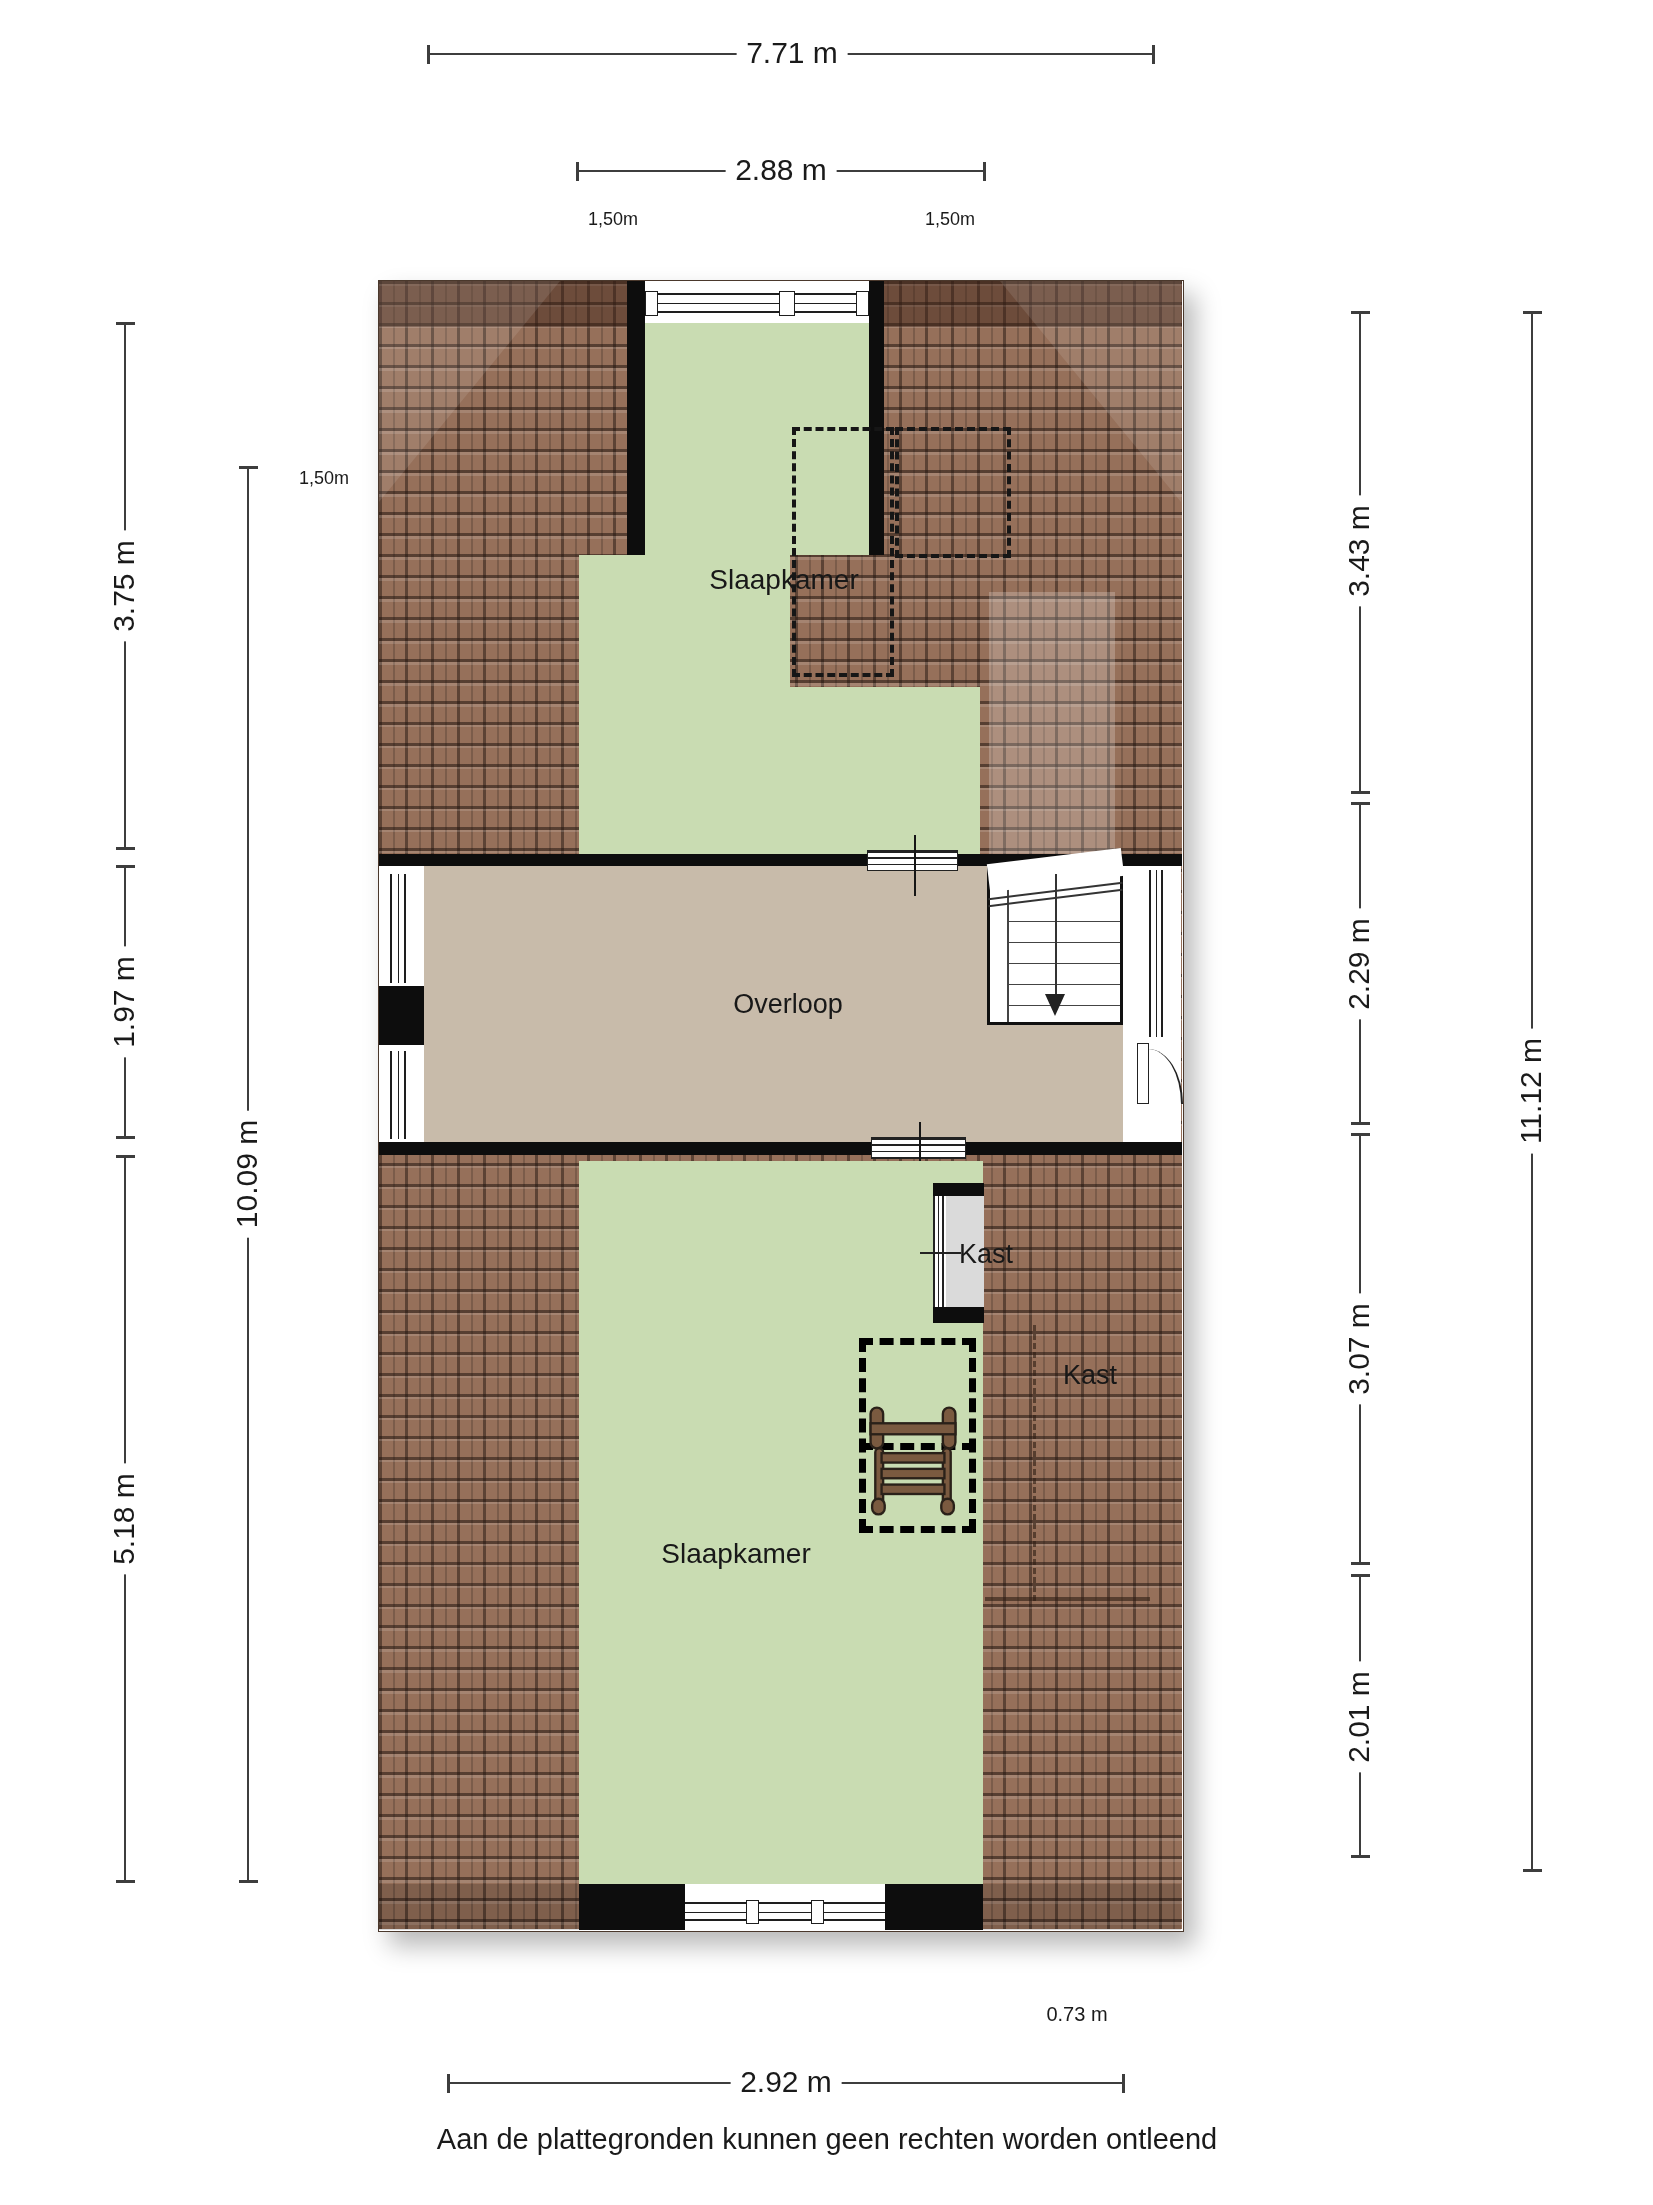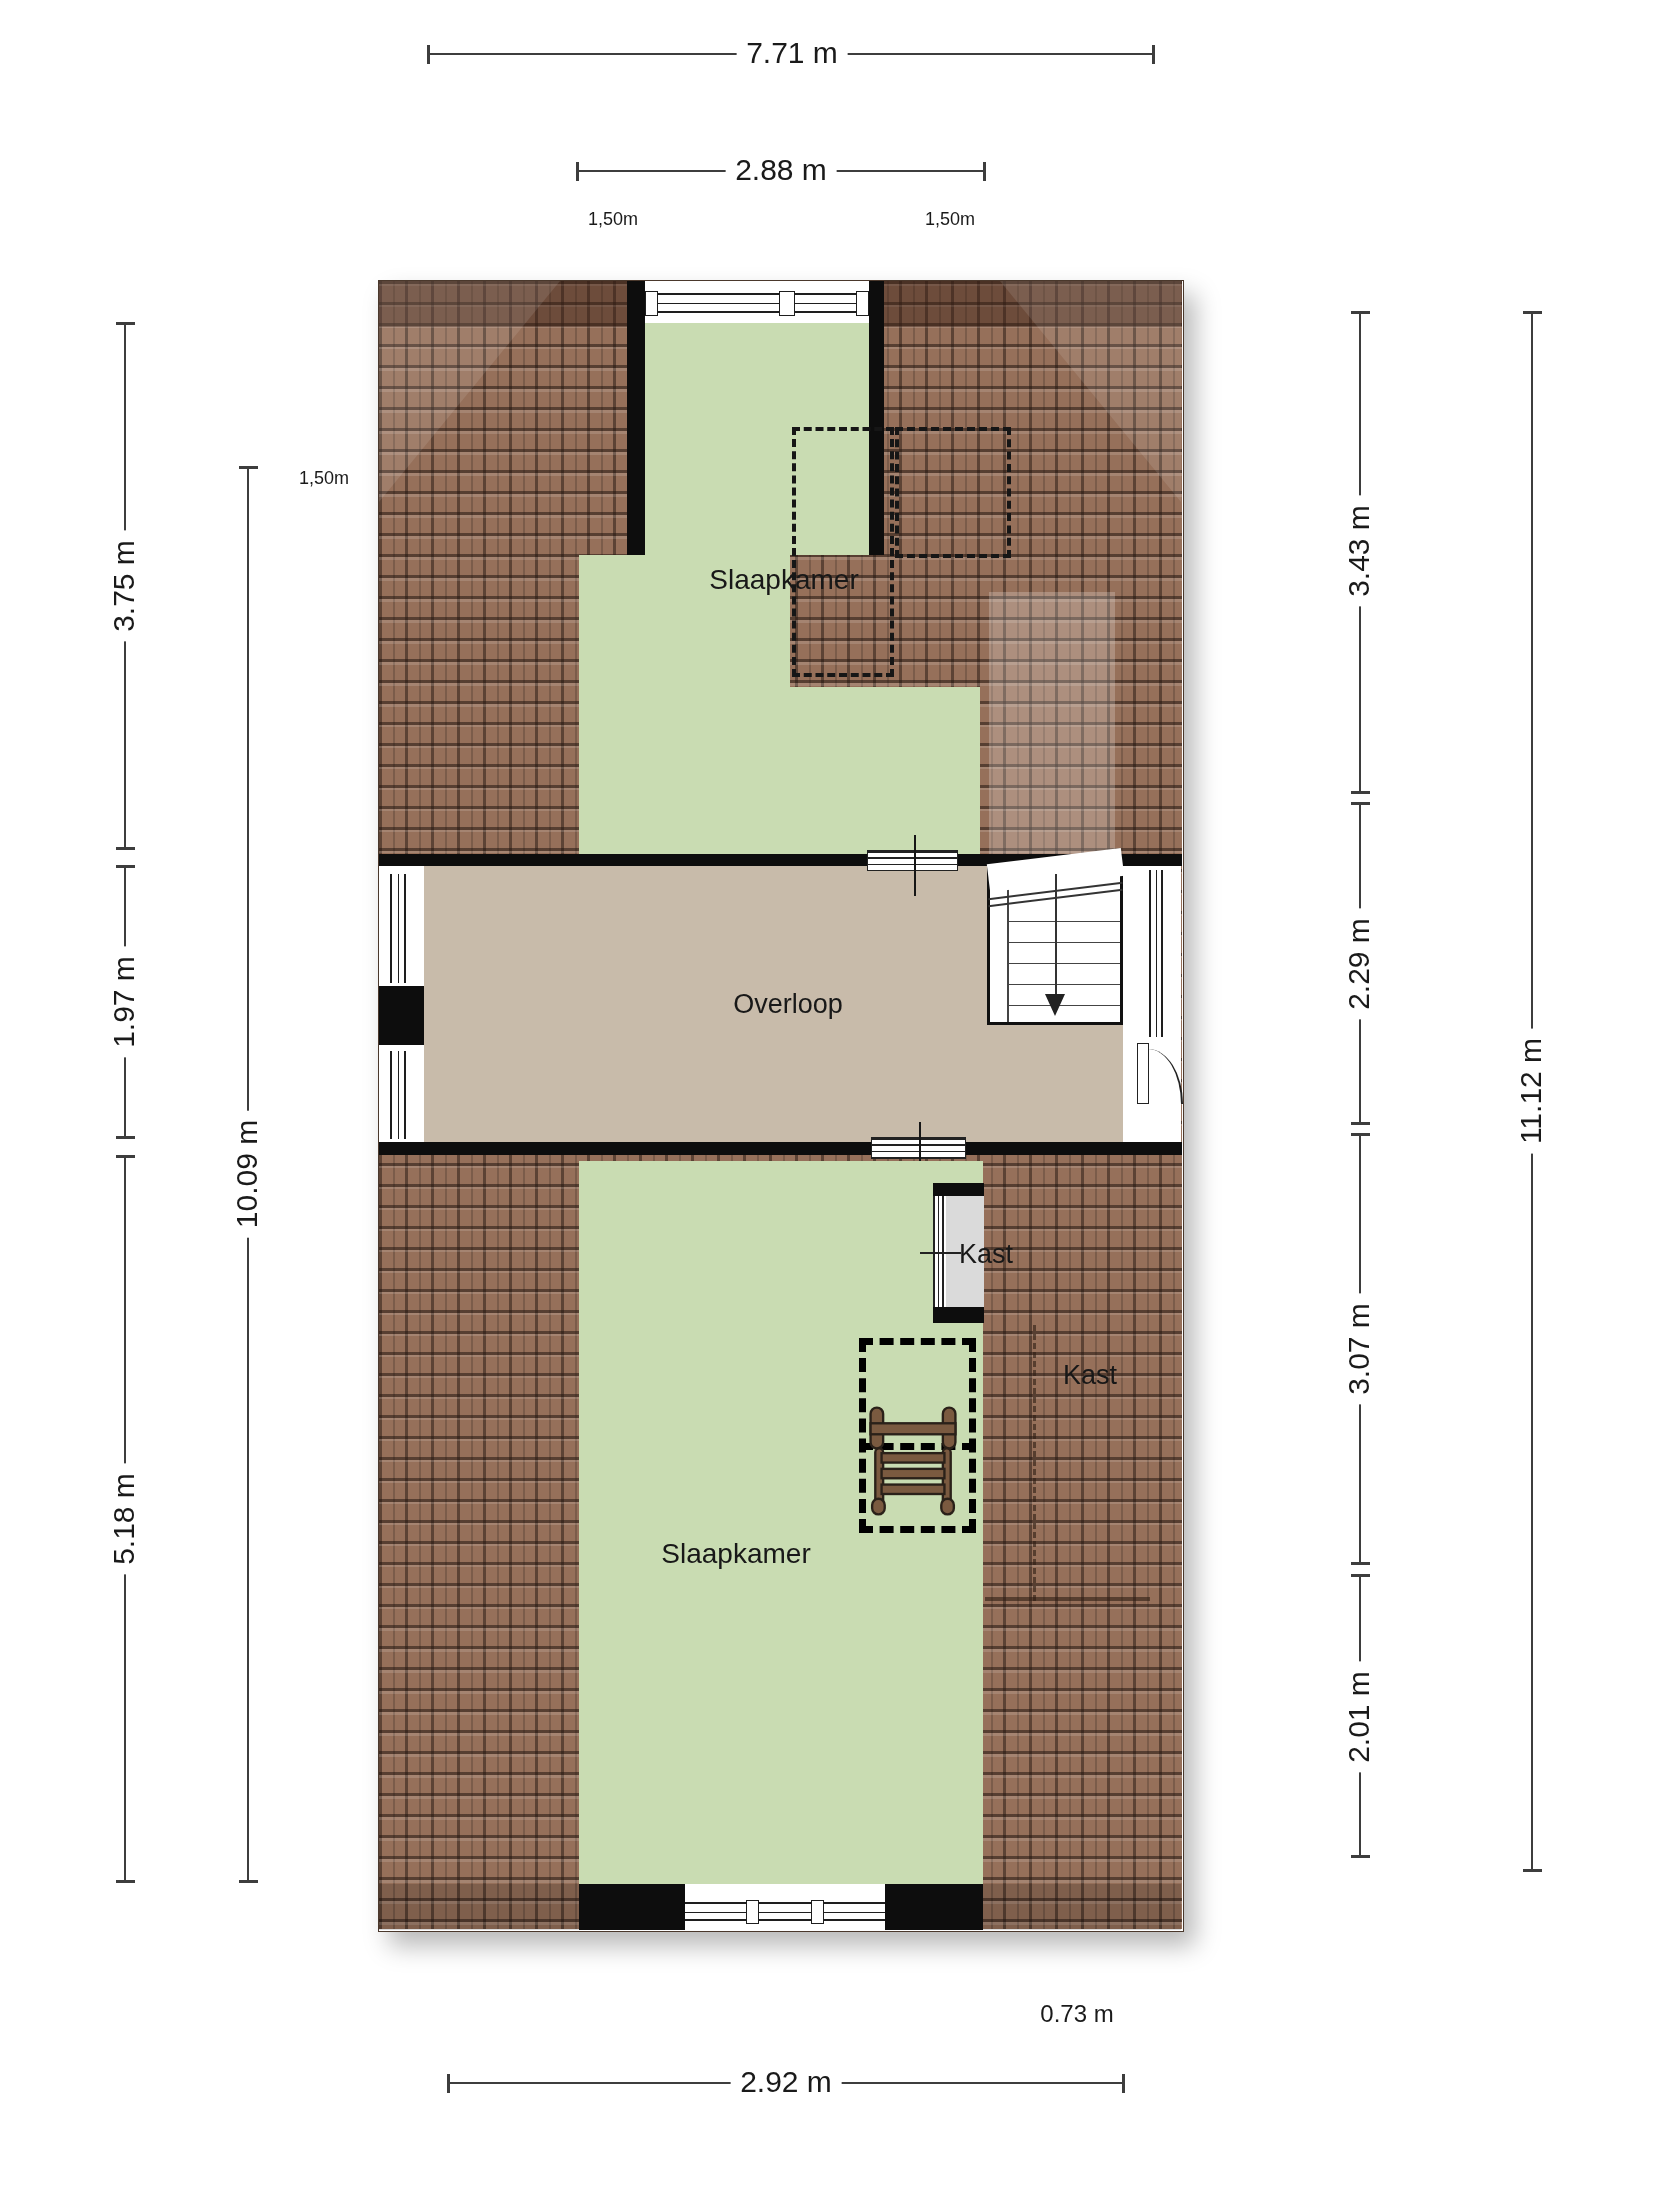"0.73 m" div.dim-label { font-size: 24px -> 20px }
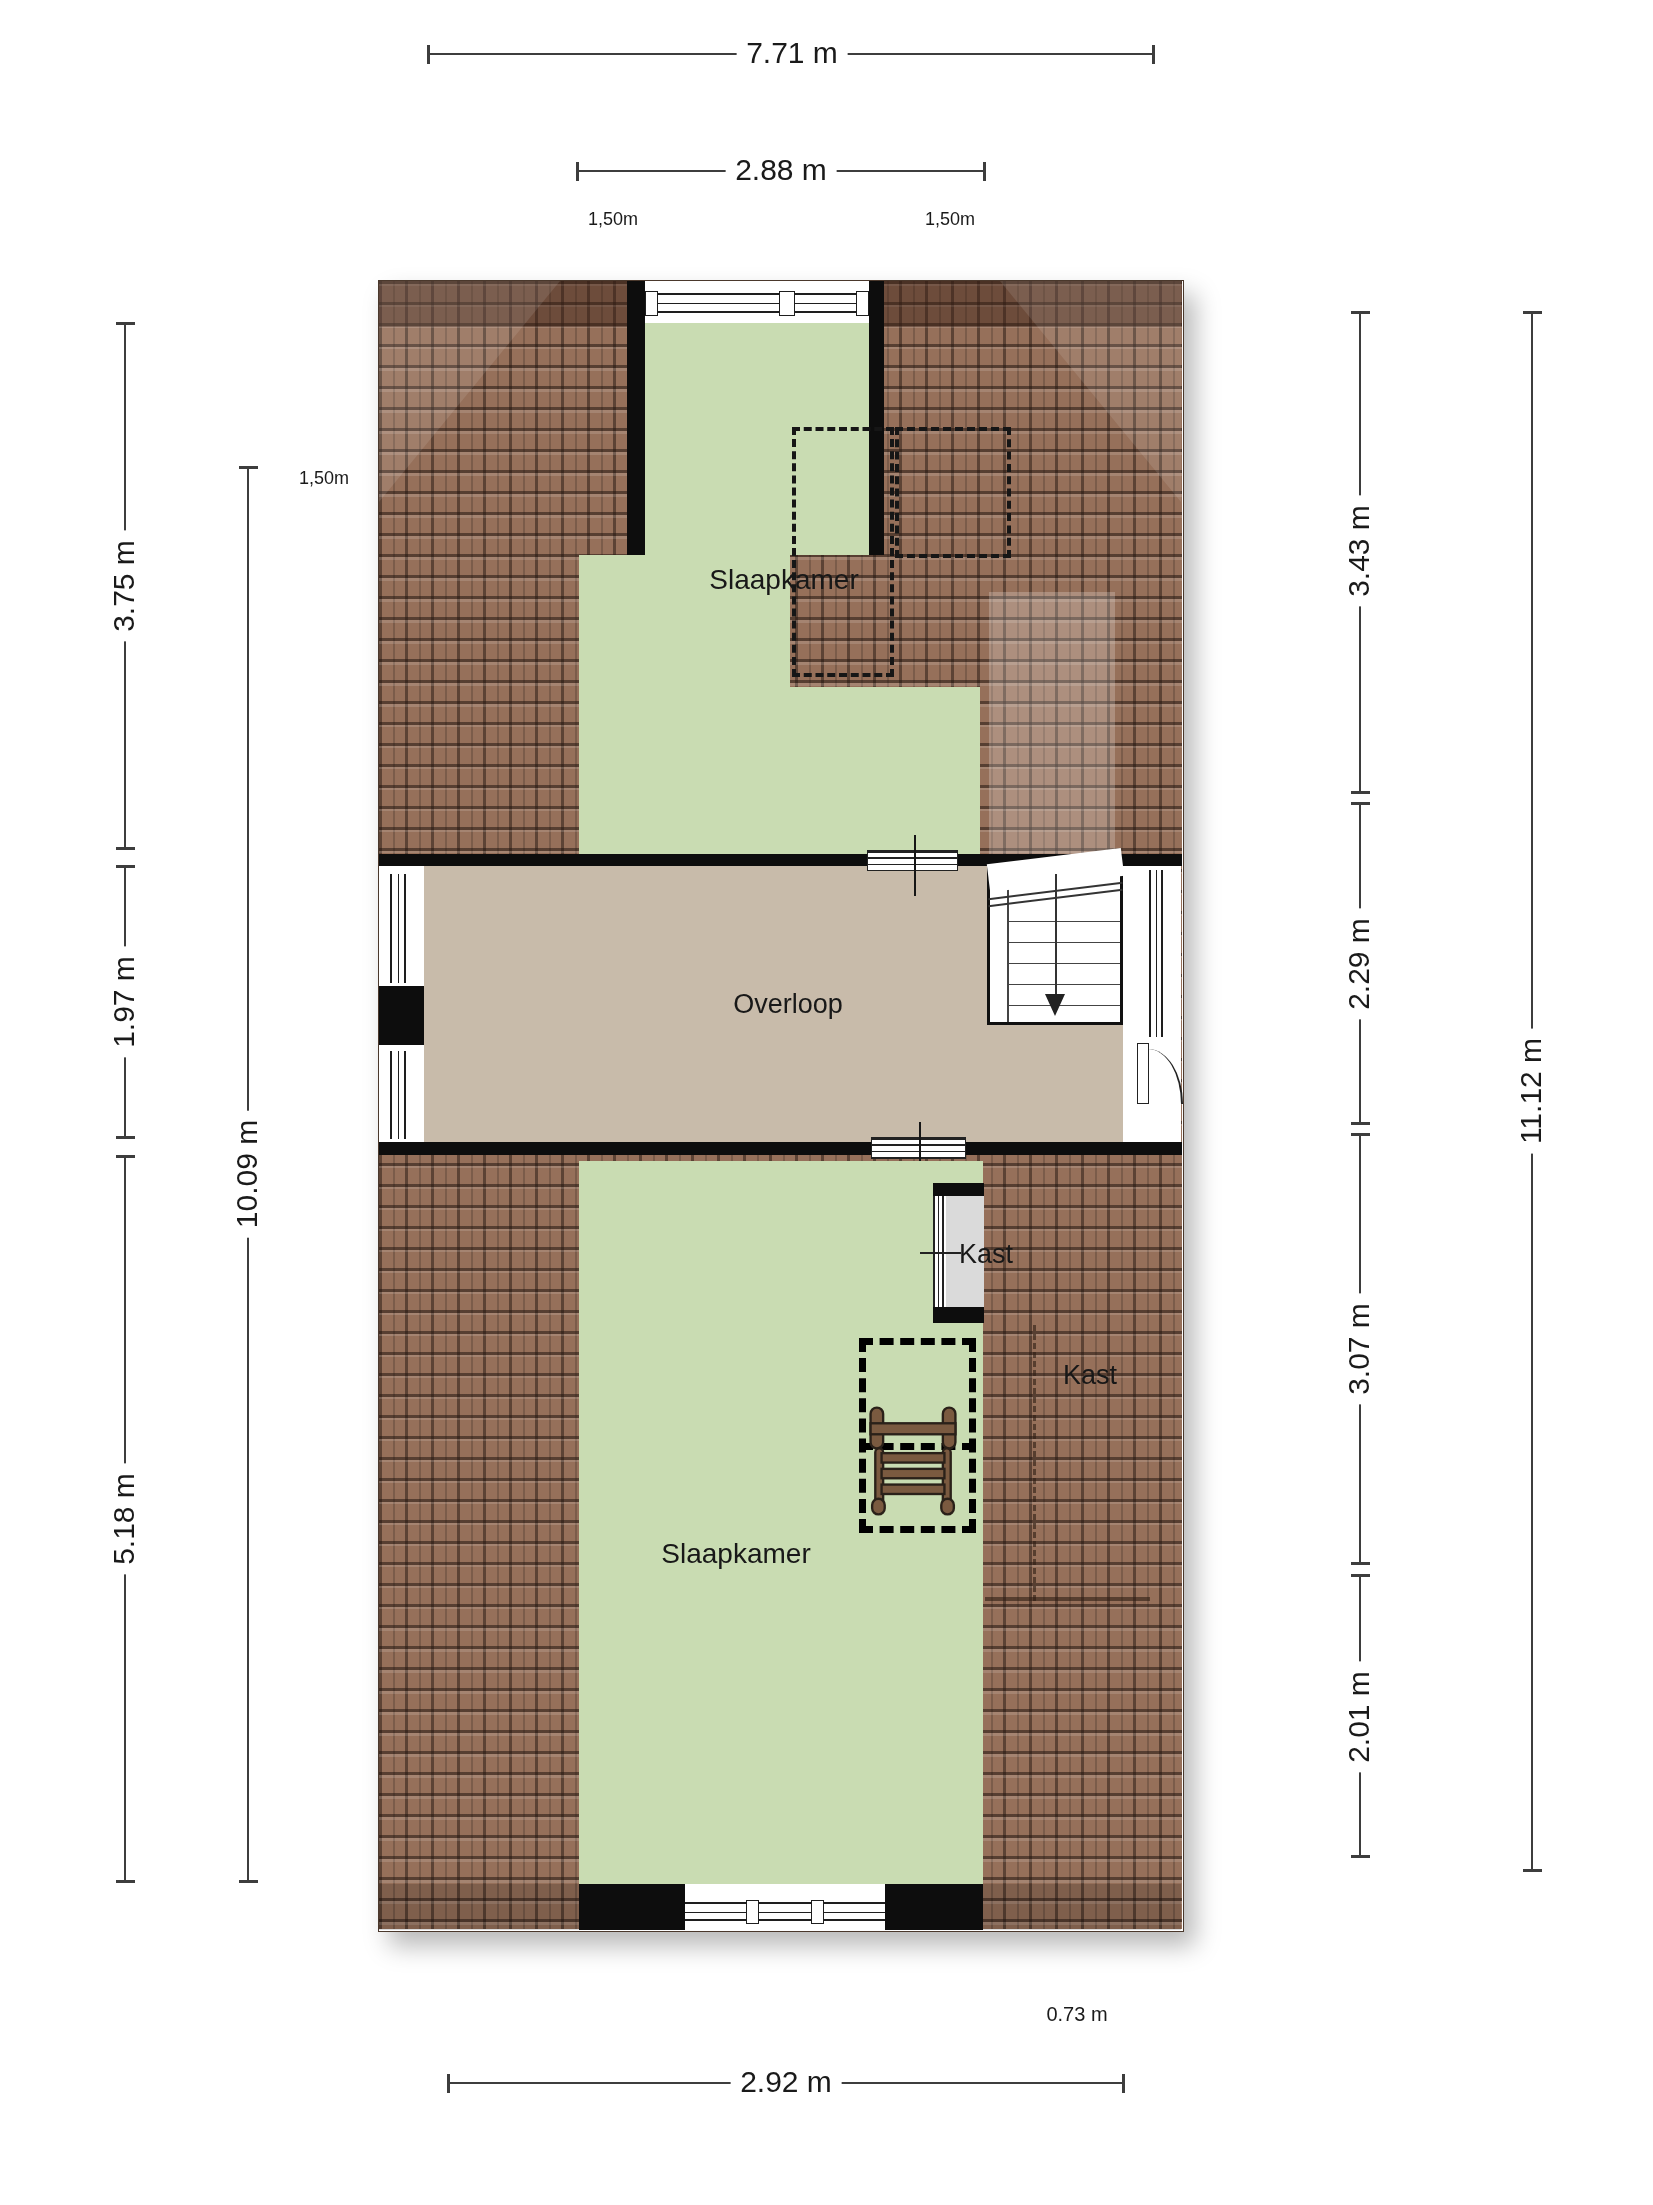"Aan de plattegronden kunnen geen" div.footer { html: none -> <div>Aan de plattegronden kunnen geen rechten worden ontleend</div> }
